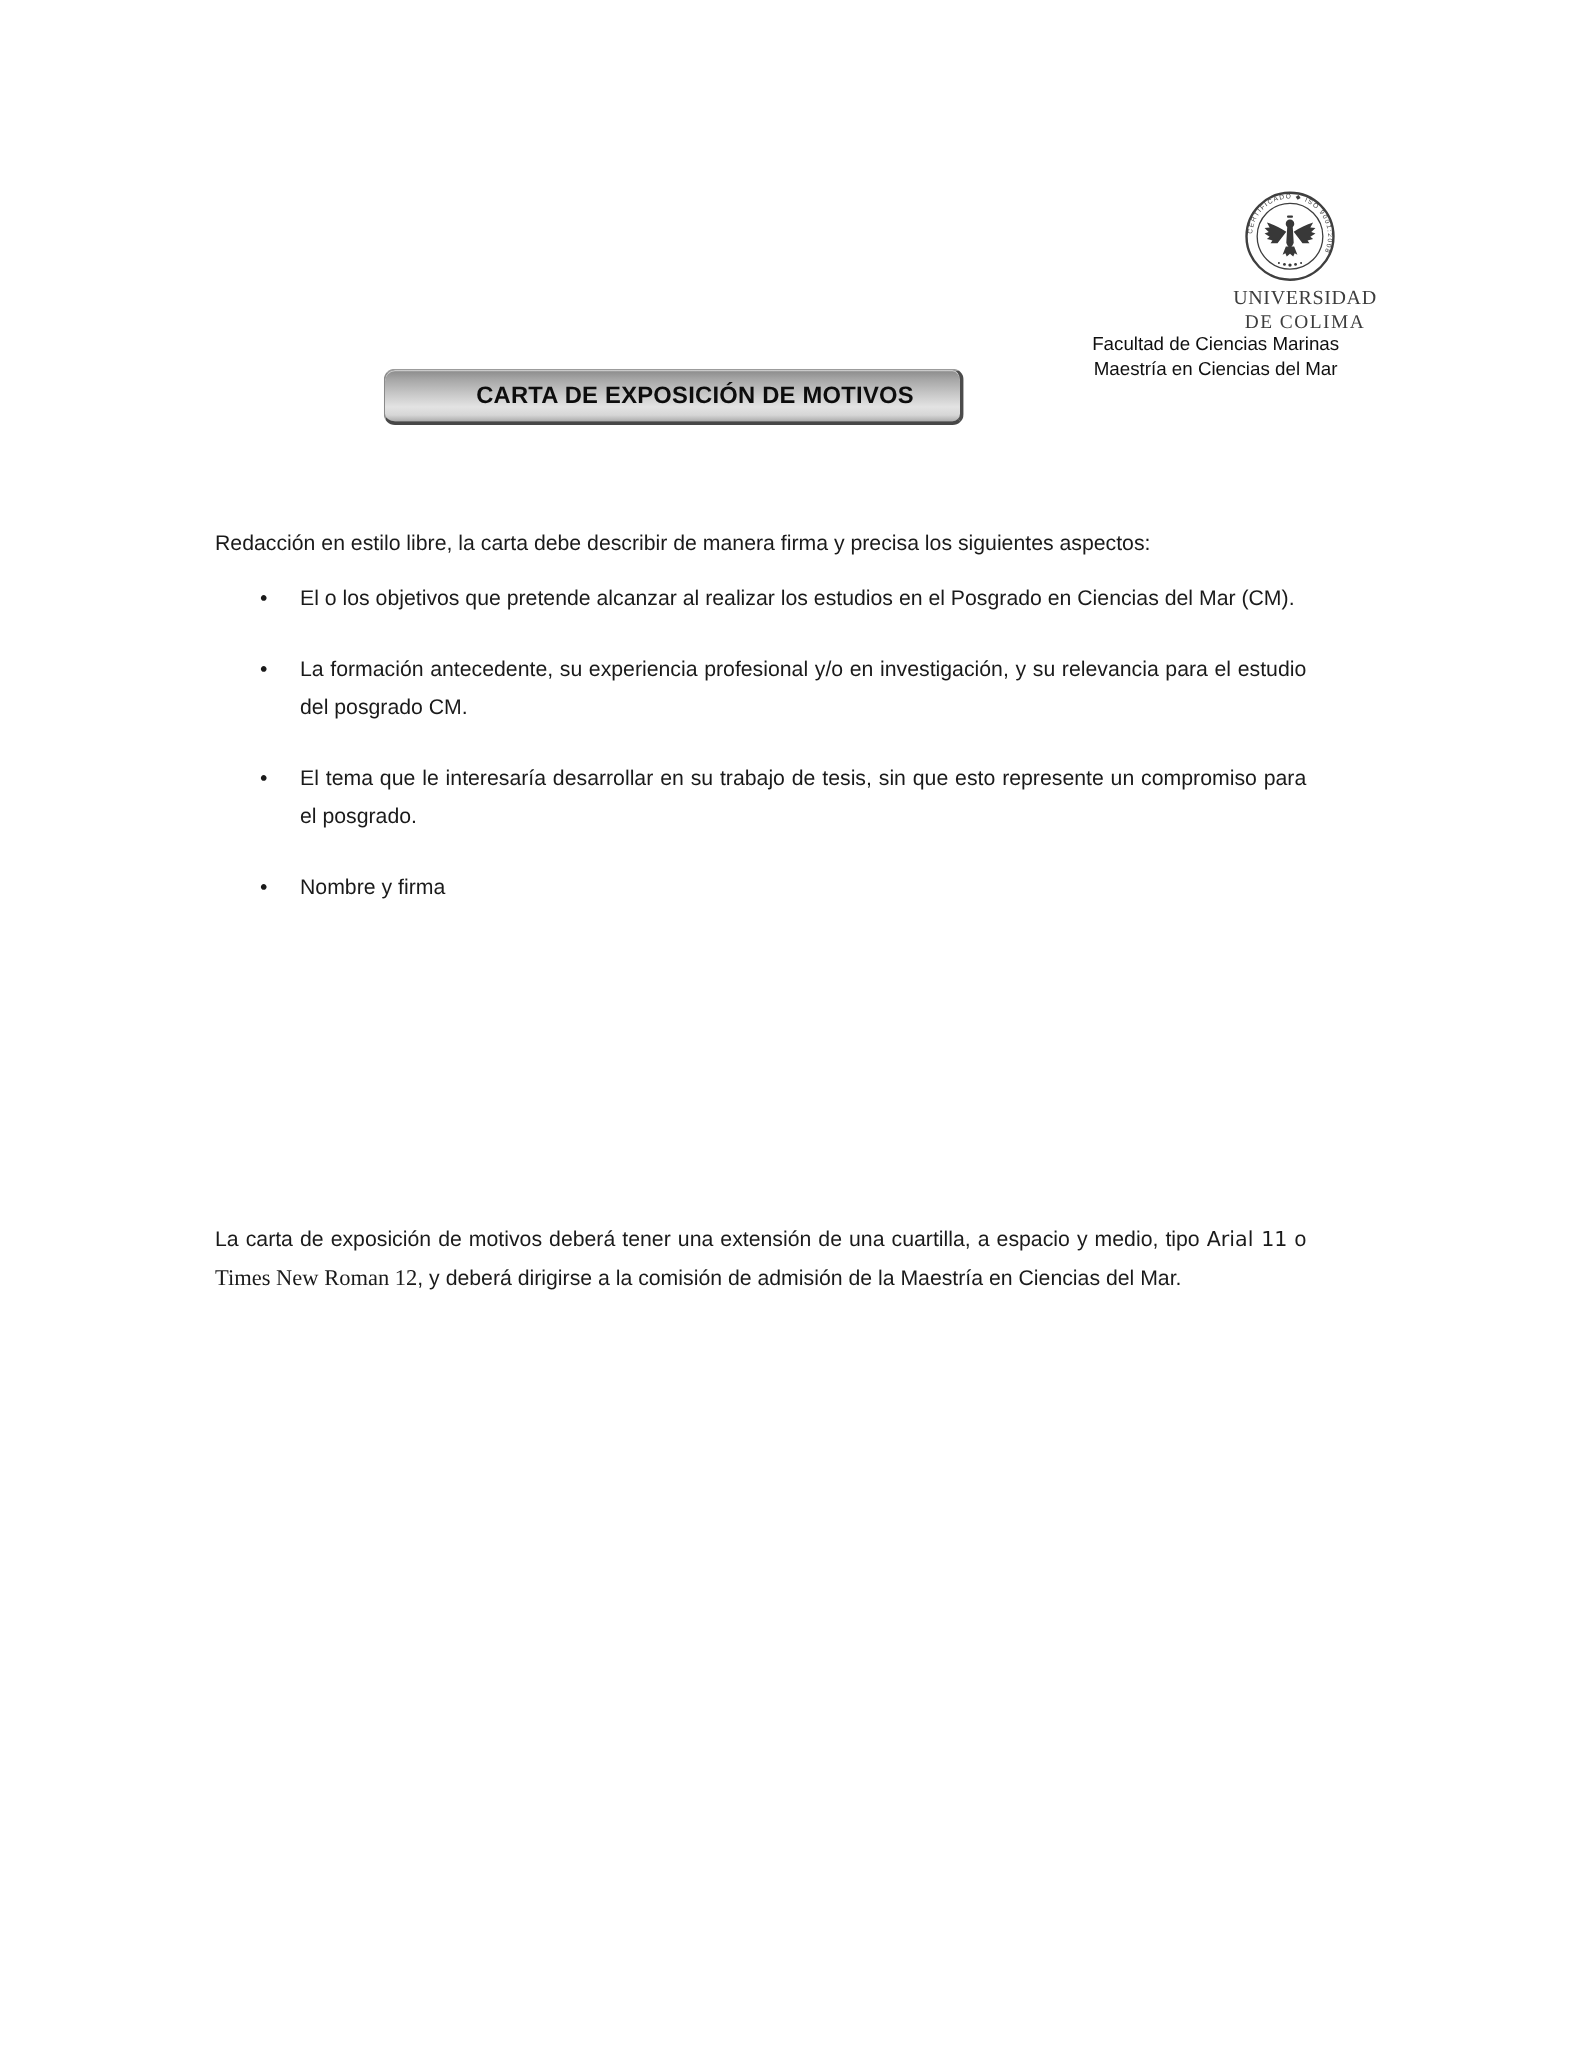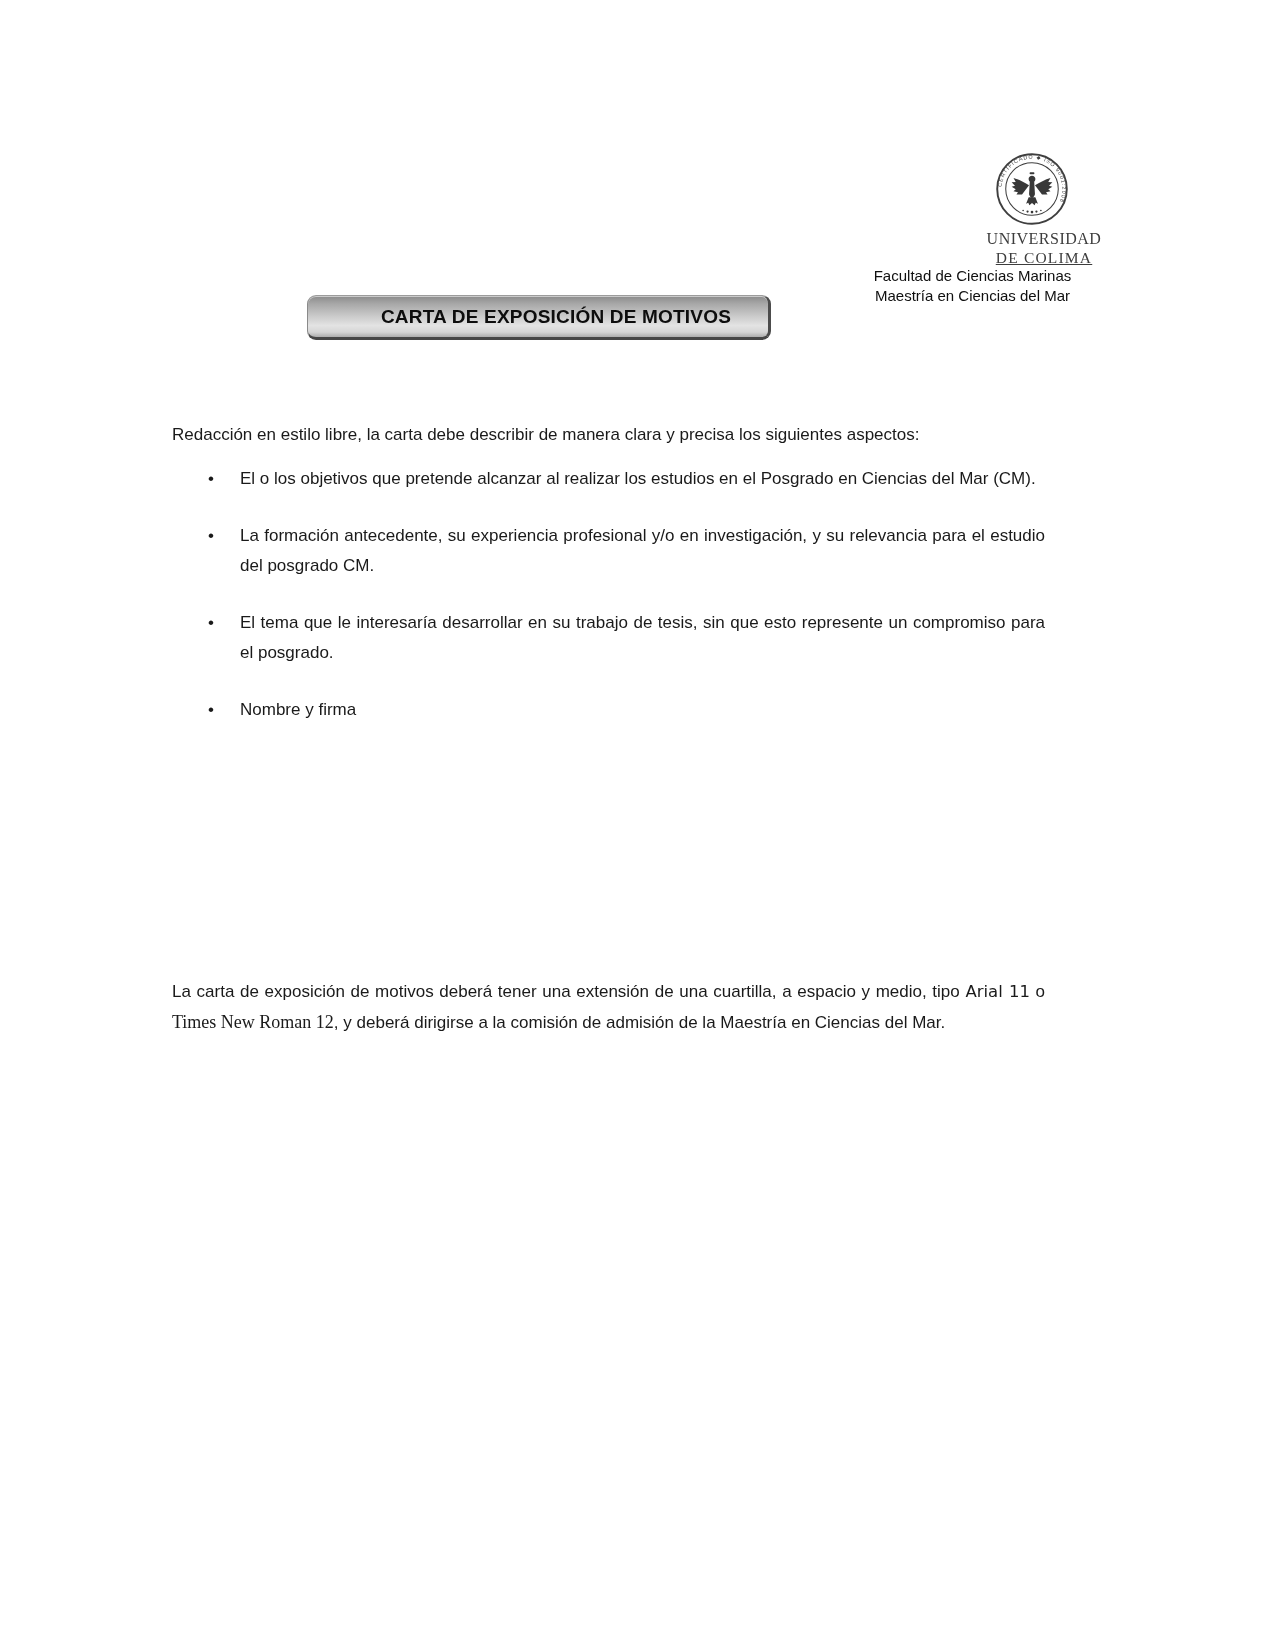"DE COLIMA" .wordmark2 { text-decoration: underline -> none }
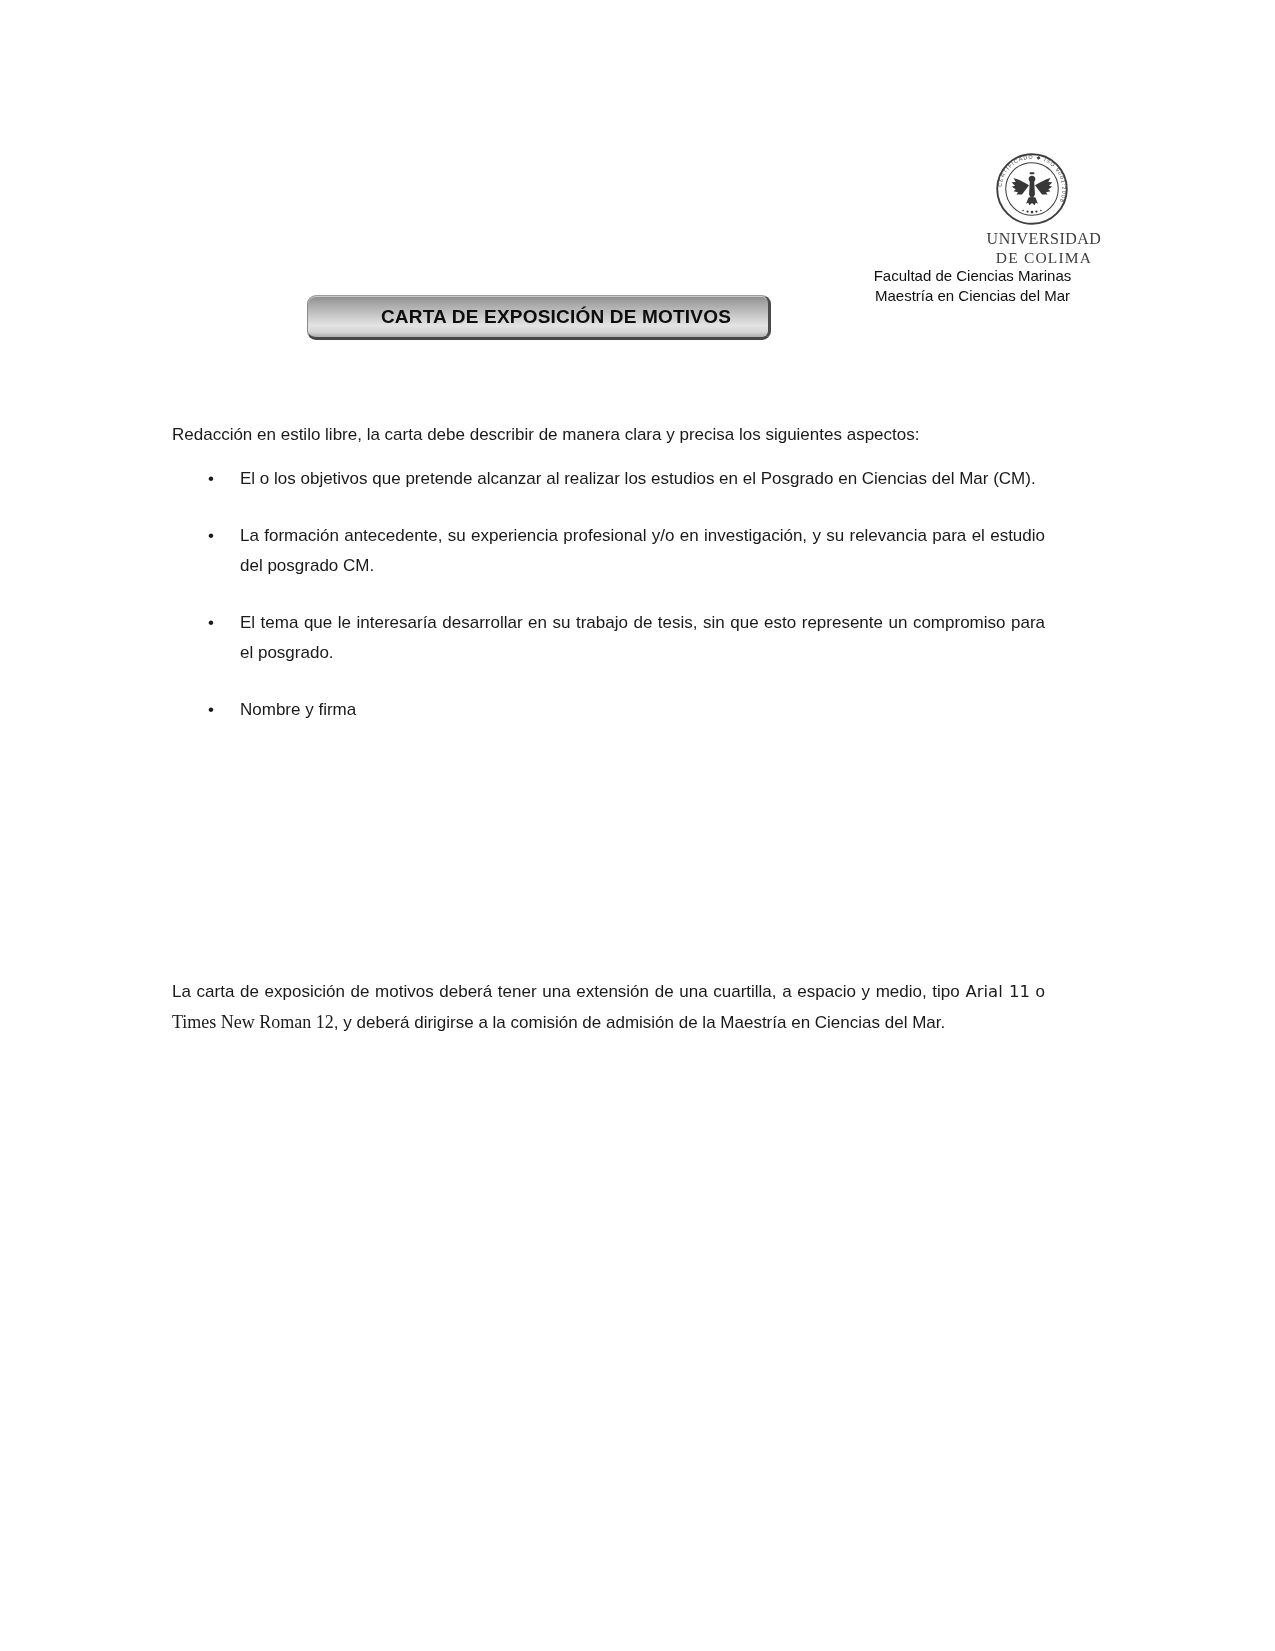"Redacción en estilo libre, la" p.intro { text: clara -> firma }
